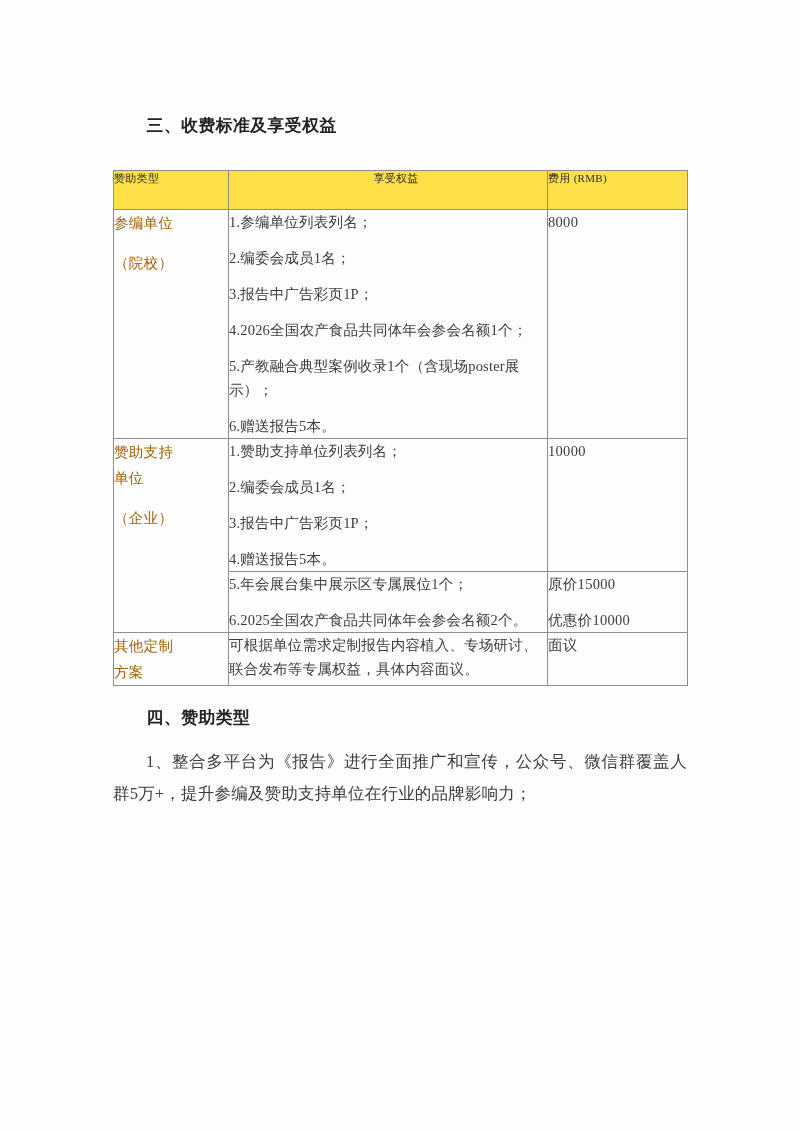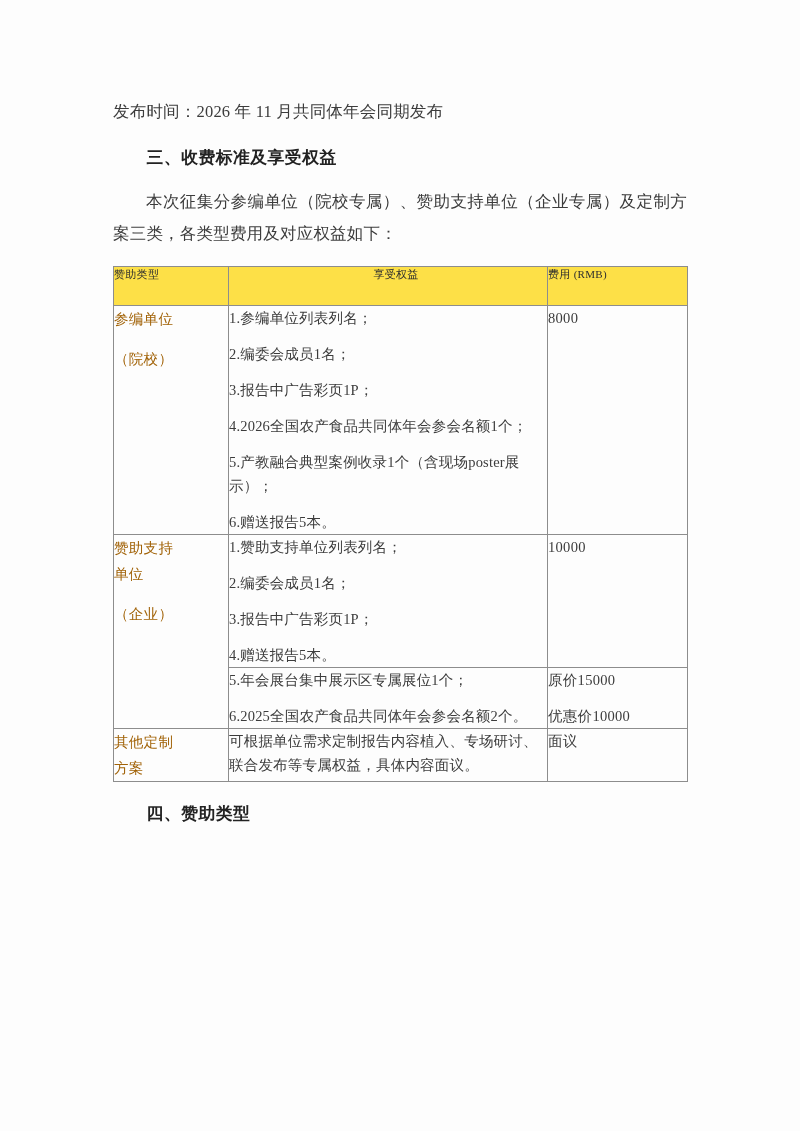"发布时间：2026 年 11 月共同体年会同期发布" p.para { html: <p>发布时间：2026 年 11 月共同体年会同期发布</p> -> none }
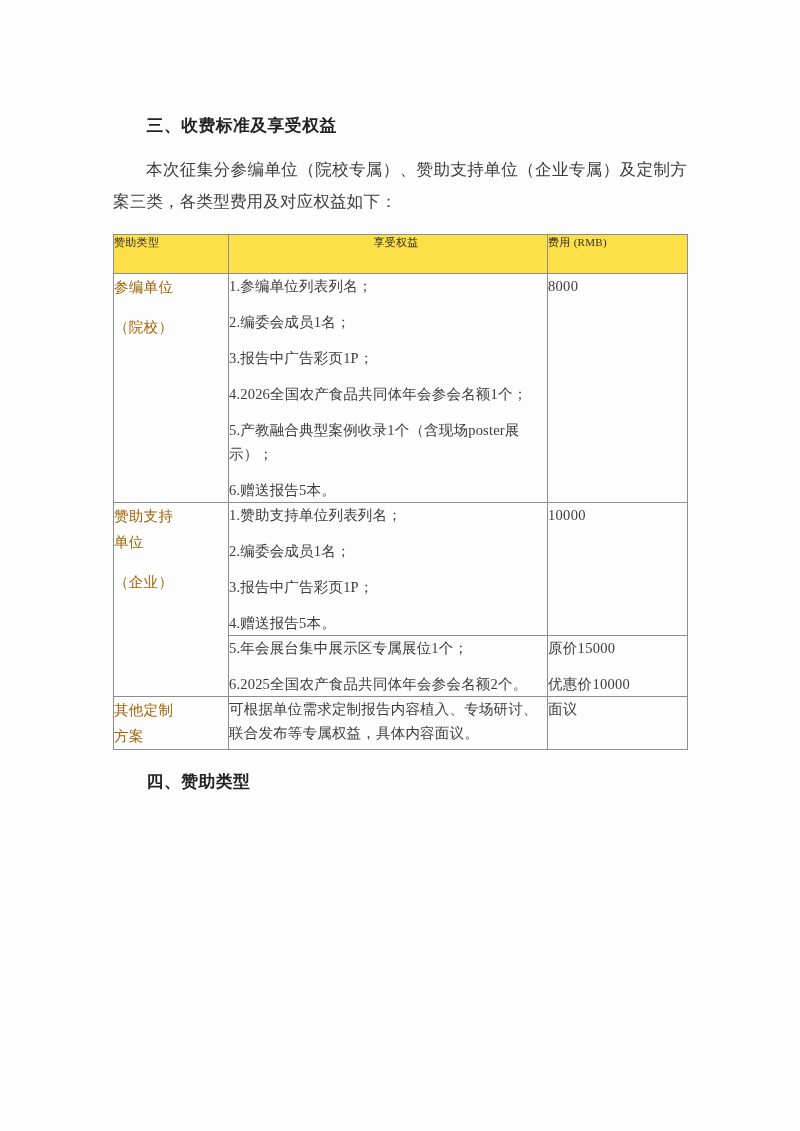"本次征集分参编单位（院校专属）、赞助支持单位（企业专属）及定制方案三类，各类型费" p.para { html: <p>本次征集分参编单位（院校专属）、赞助支持单位（企业专属）及定制方案三类，各类型费用及对应权益如下：</p> -> none }
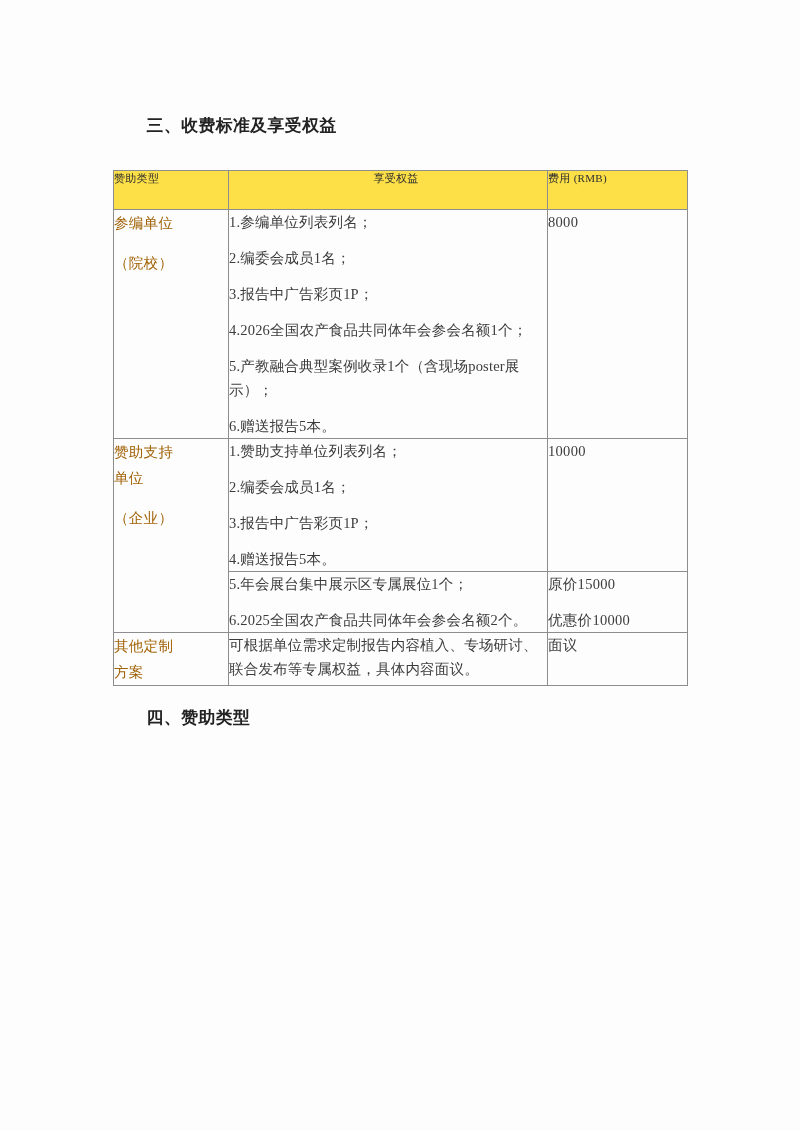"1、整合多平台为《报告》进行全面推广和宣传，公众号、微信群覆盖人群5万+，提升参" p.para { html: none -> <p>1、整合多平台为《报告》进行全面推广和宣传，公众号、微信群覆盖人群5万+，提升参编及赞助支持单位在行业的品牌影响力；</p> }
